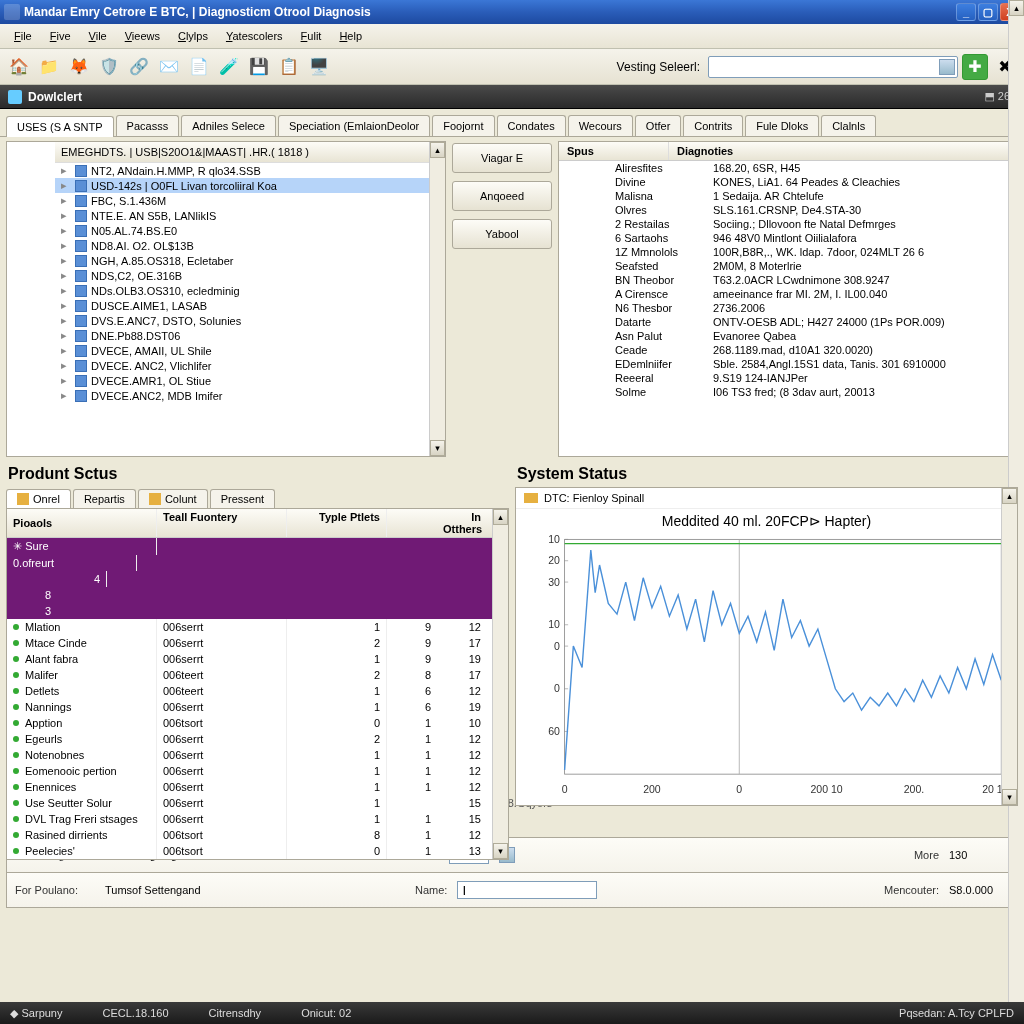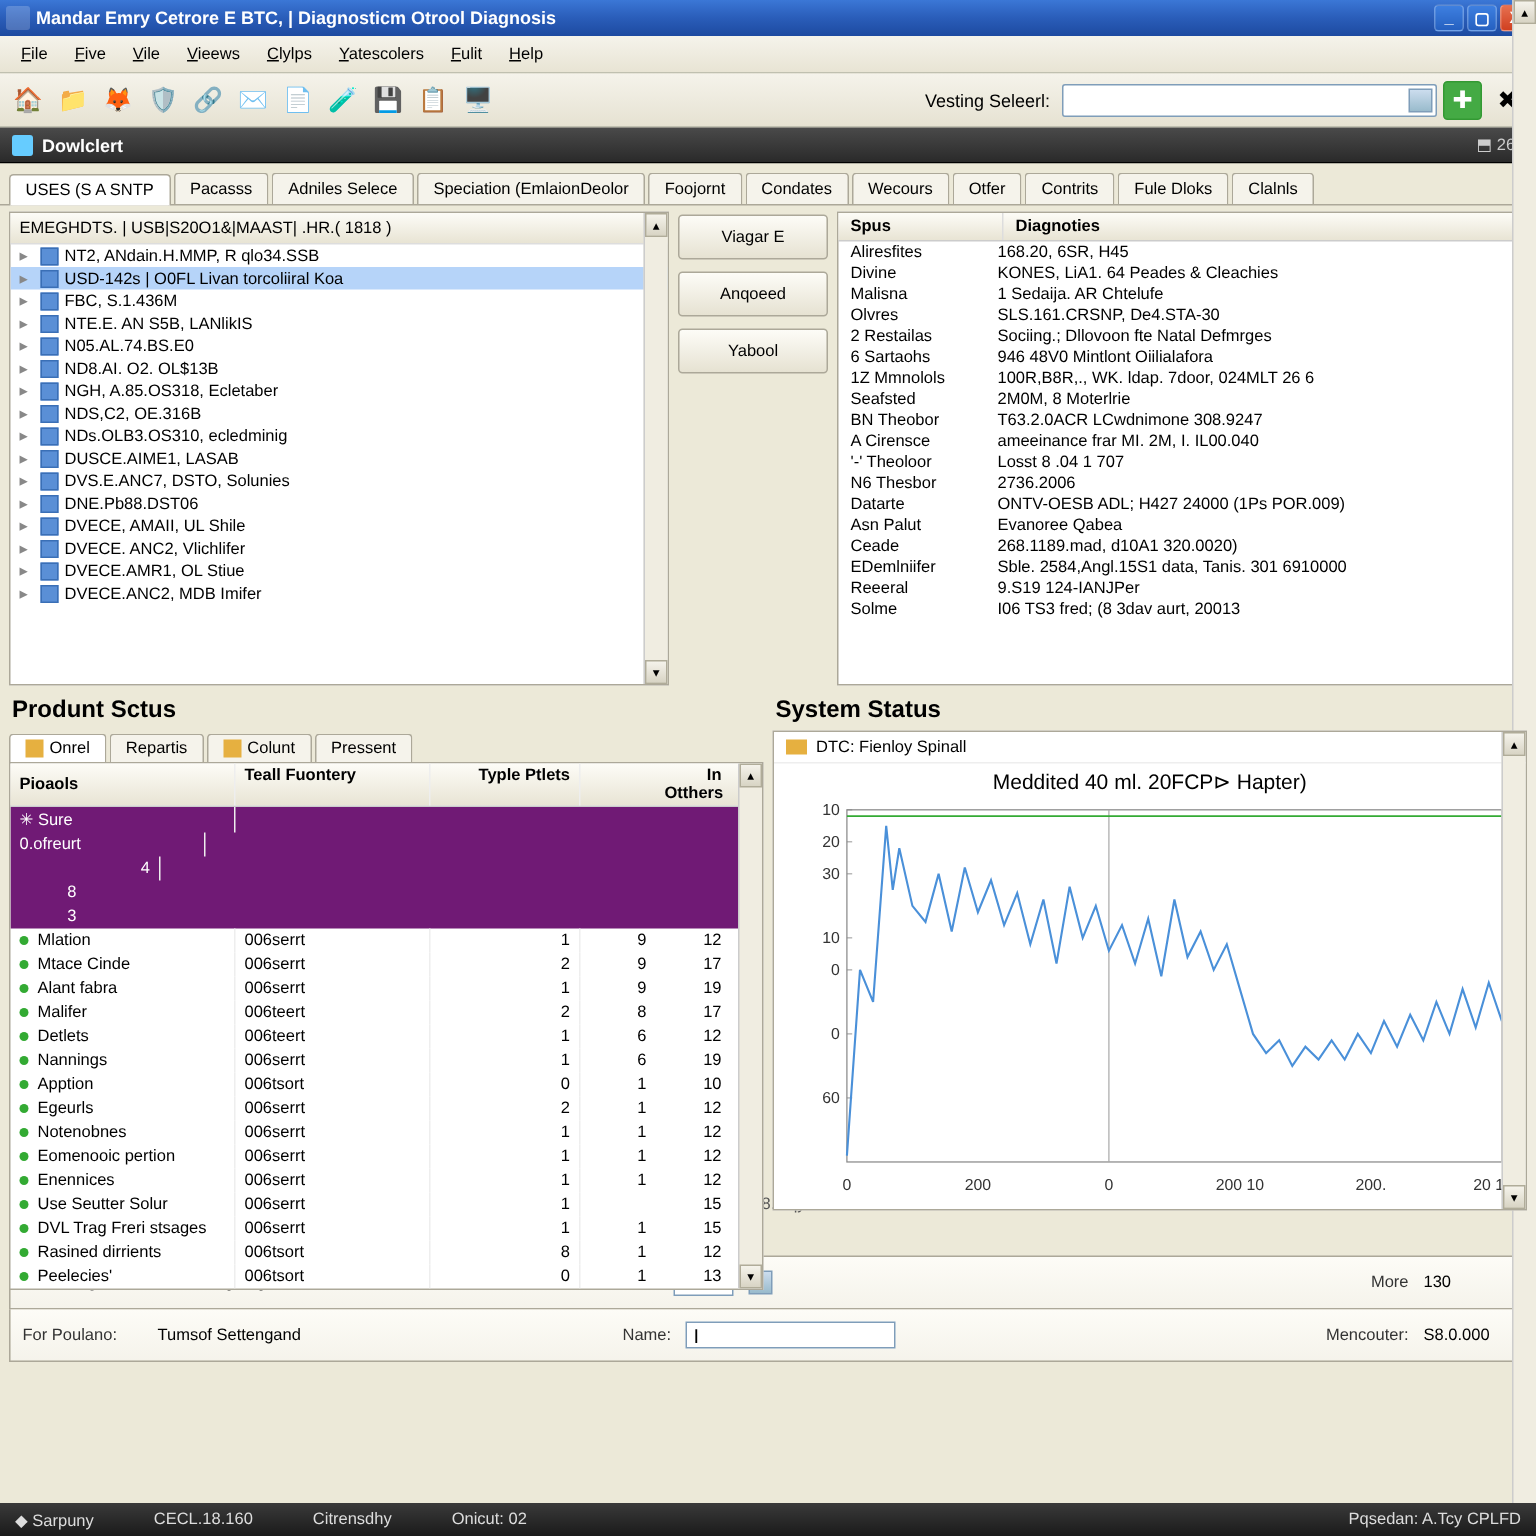"EMEGHDTS. | USB|S20O1&|MAAST| .HR.( 1818" .tree-panel { padding-left: none -> 48px }
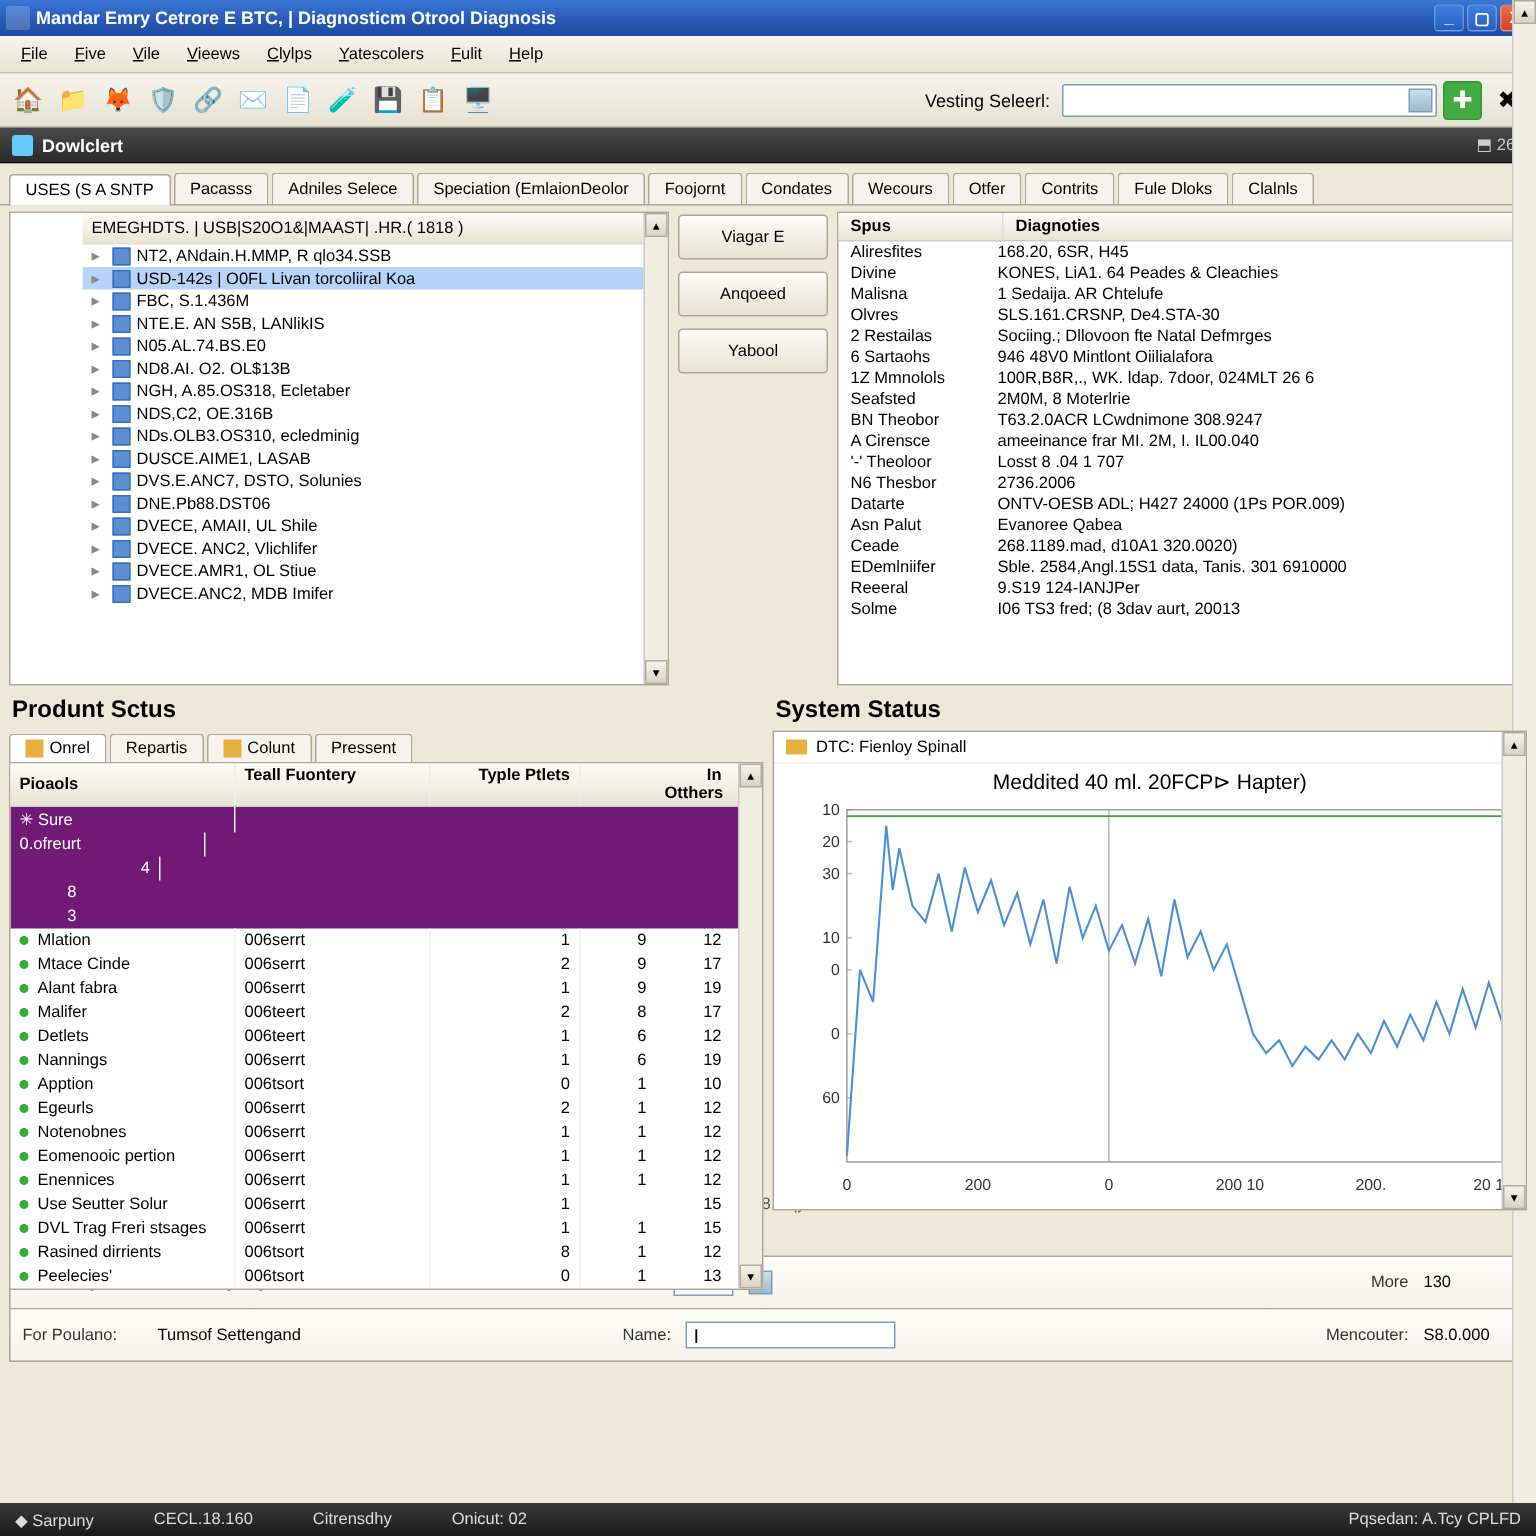"Aliresfites" .diag-body { padding-left: none -> 48px }
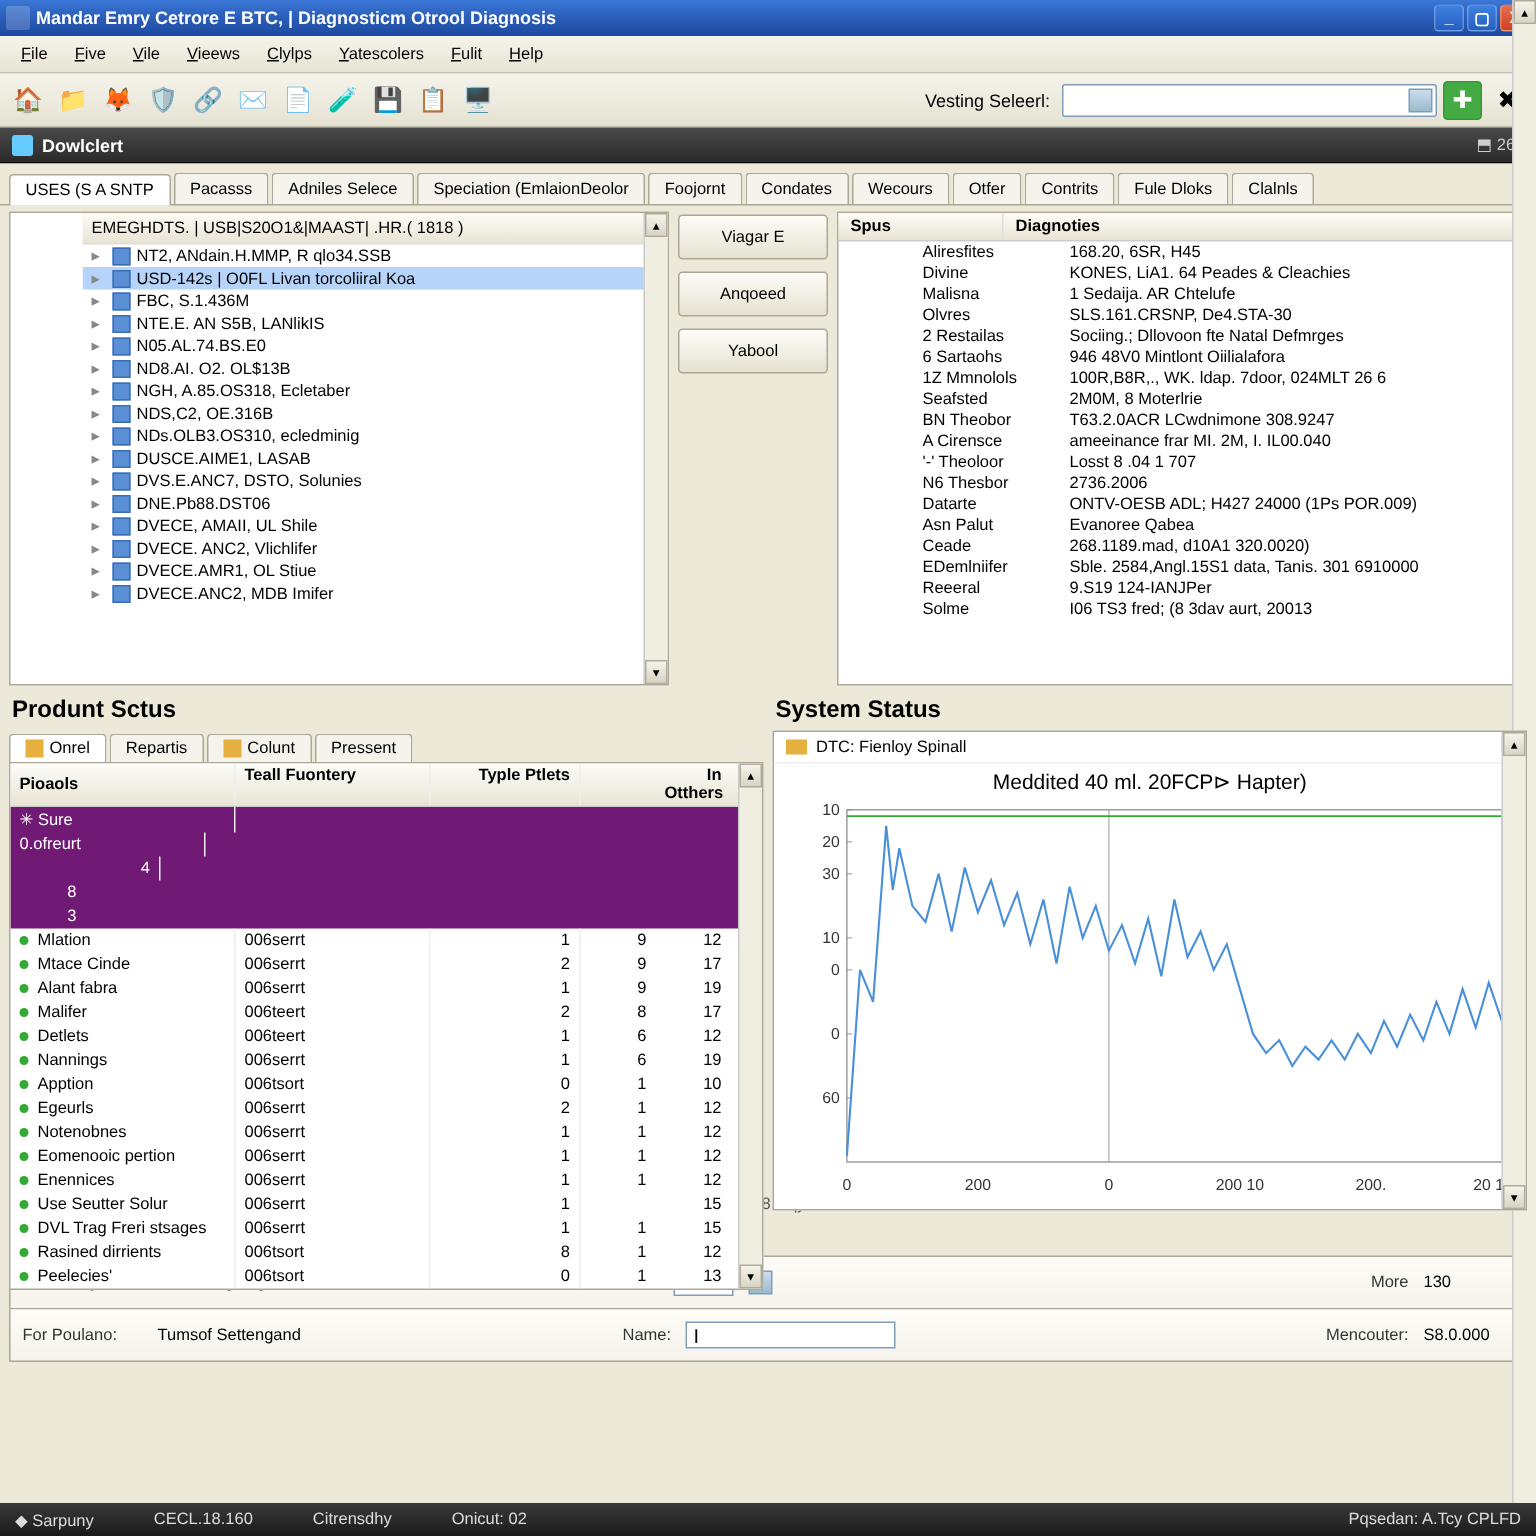"'-' Theoloor" div.diag-row { html: <div> <div>'-' Theoloor</div> <div>Losst 8 .04 1 707</div> </div> -> none }
